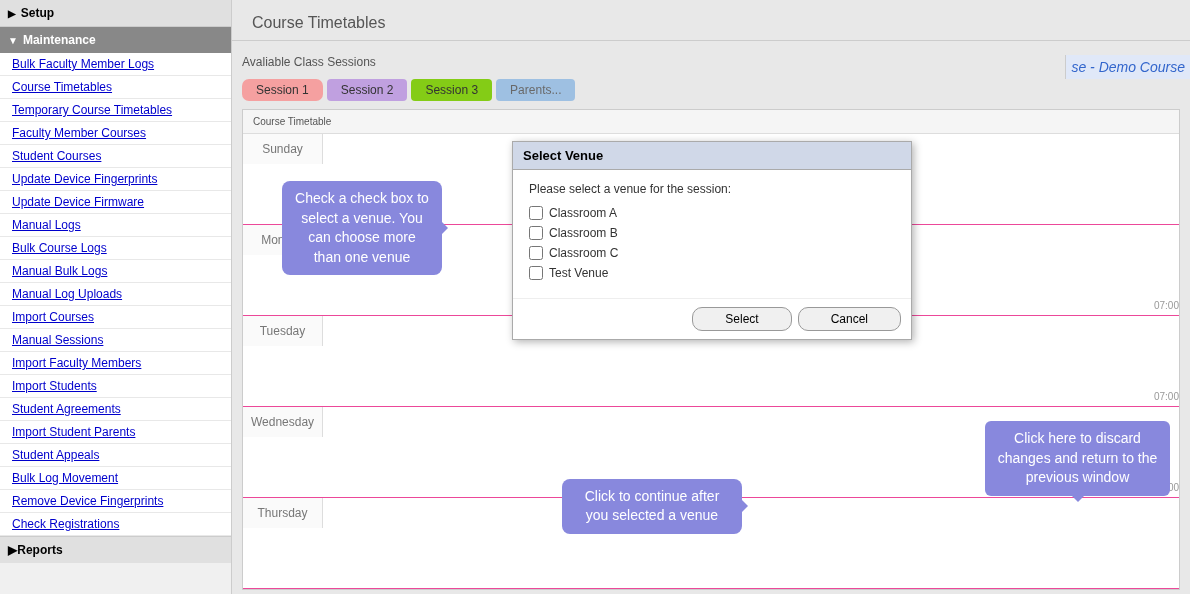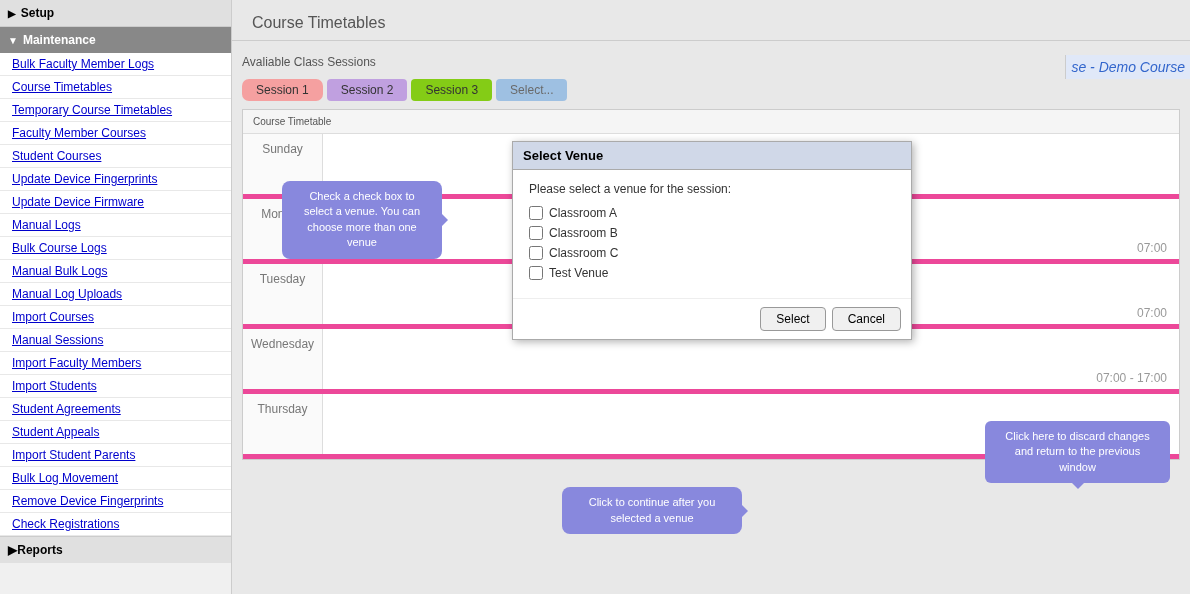"Select..." button.session-tab { text: Select -> Parents }
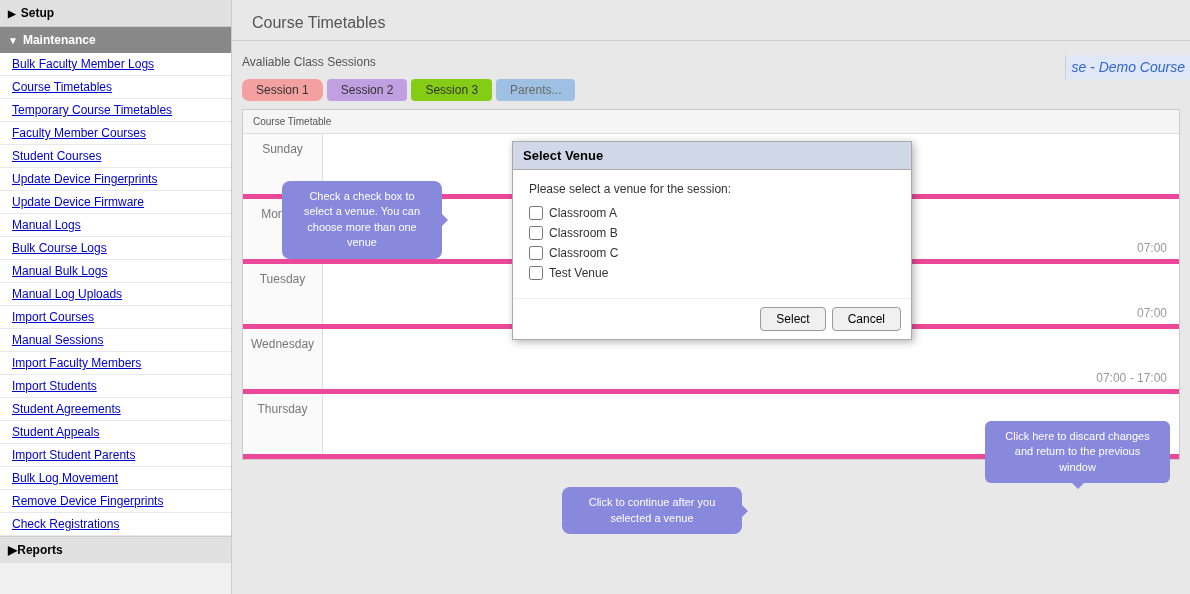"Sunday" .timetable-row { border-bottom: 5px solid #ec4899 -> 1px solid #ec4899; flex-direction: none -> column }
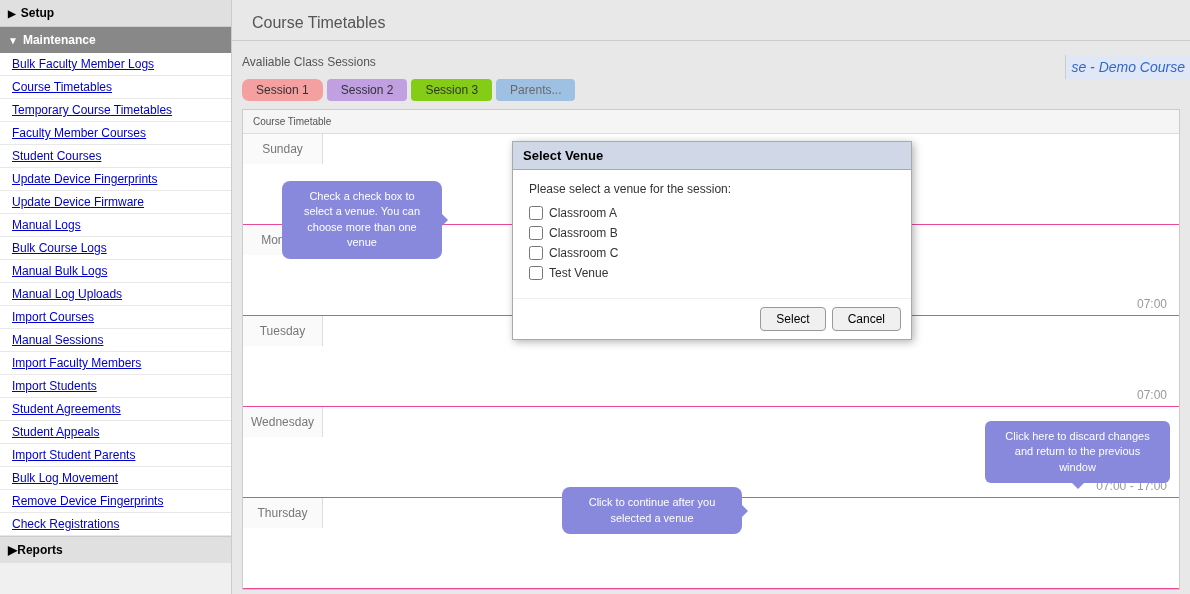"Check a check box to" .tooltip-bubble { font-size: 11px -> 14px }
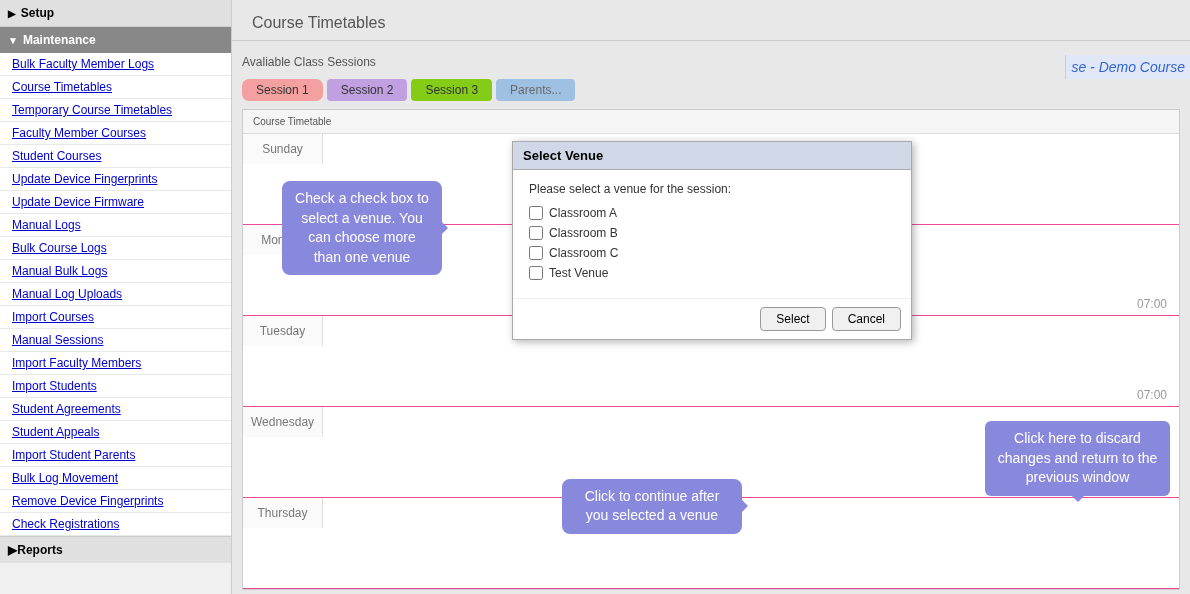"07:00" .time-label { font-size: 12px -> 10px; right: 12px -> 0 }
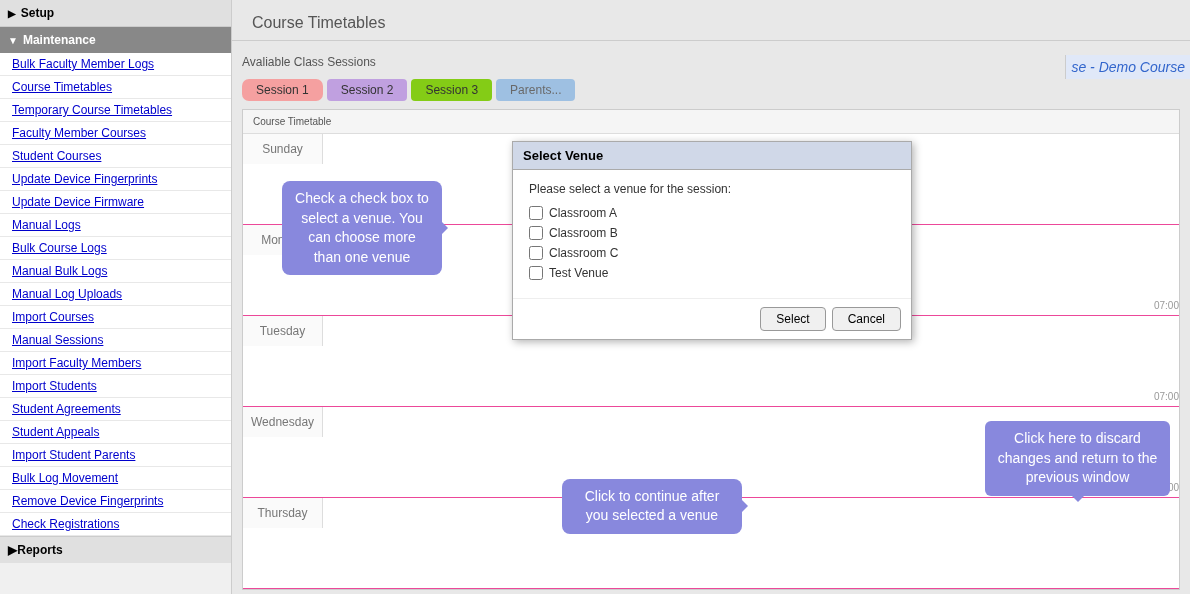"Select" .dialog-btn { border-radius: 4px -> 10px; padding: 4px 15px -> 4px 32px }
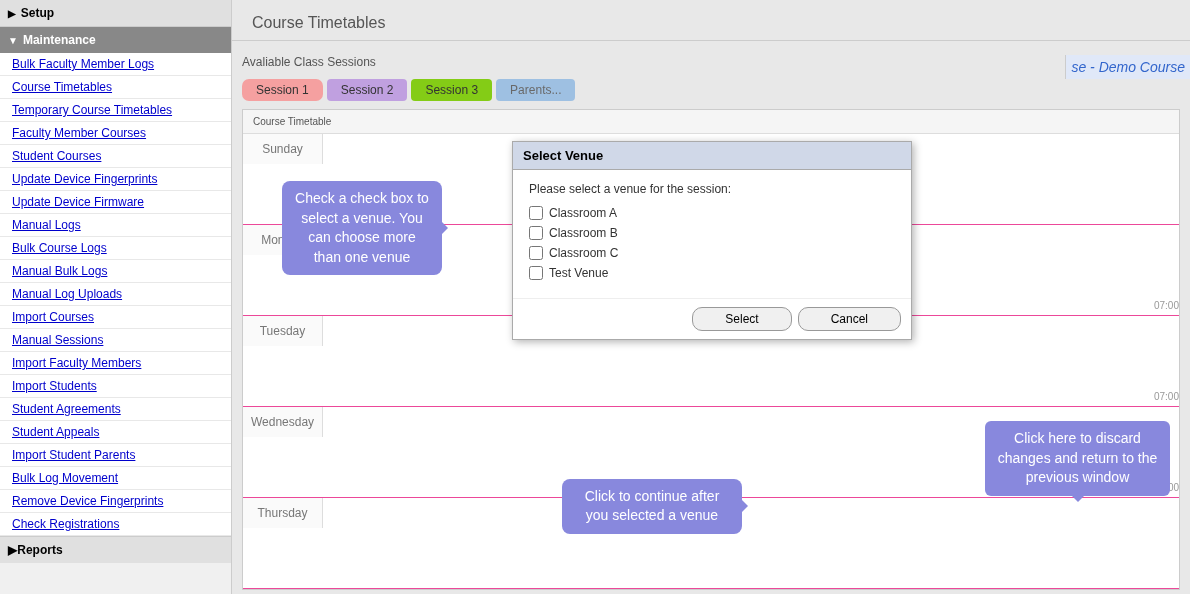"Student Appeals" div.sidebar-item { order: before "Import Student Parents" -> after "Import Student Parents" }
